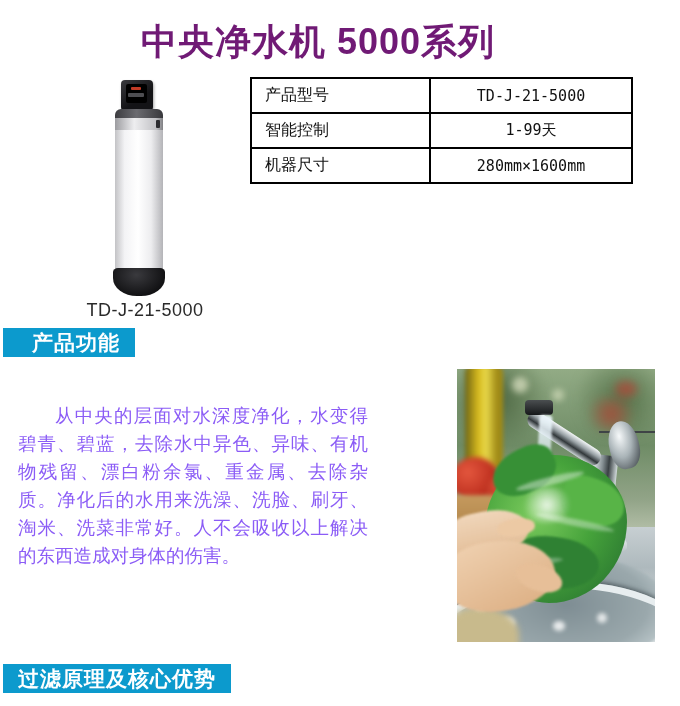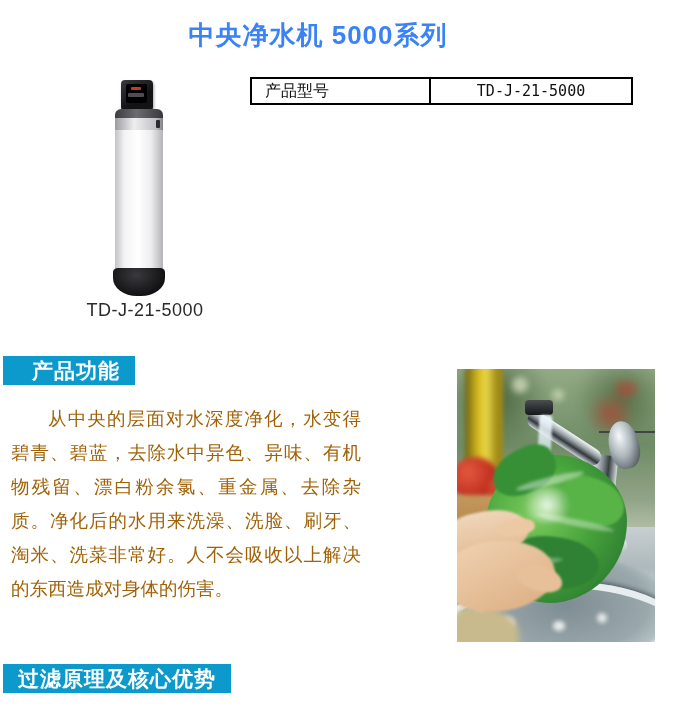"中央净水机 5000系列" .page-title { color: #3b82f6 -> #701a75; font-size: 26px -> 36px }
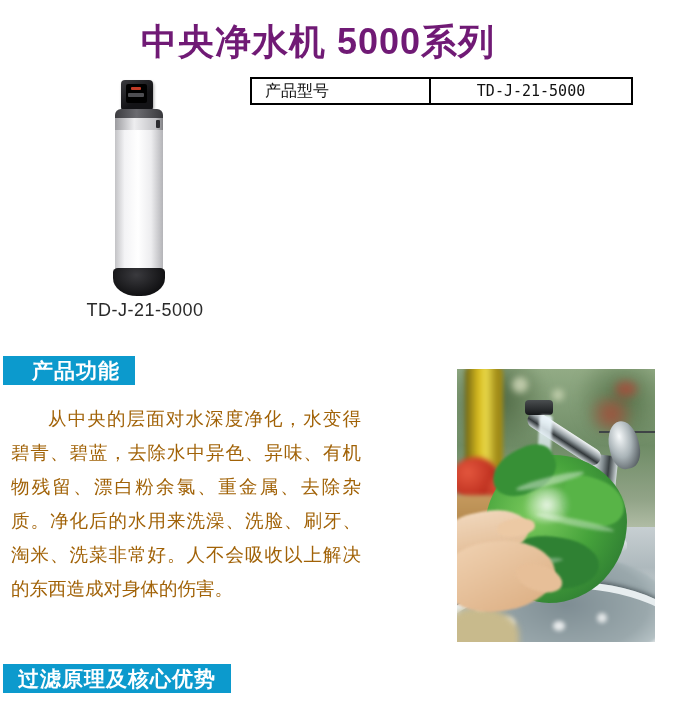"产品型号" .spec-table td { height: 26px -> 35px }
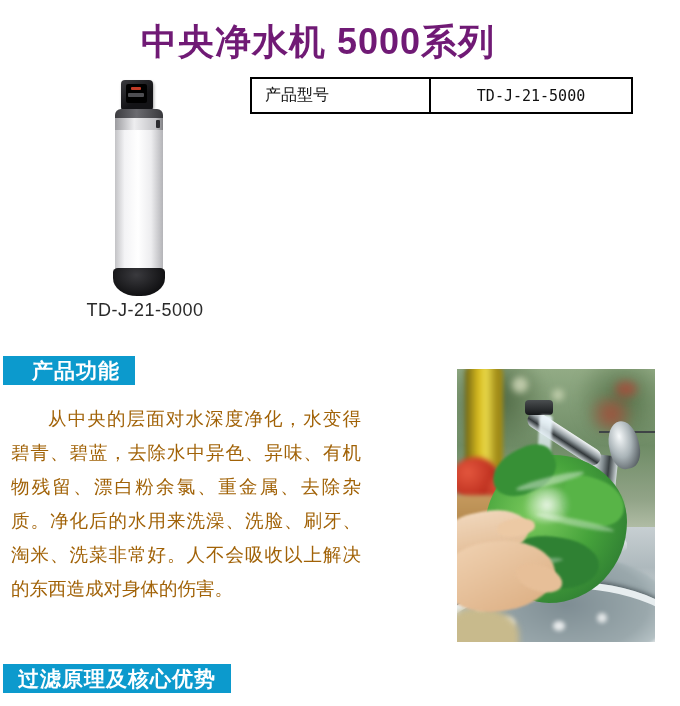"智能控制" tr { html: none -> <tr> <td>智能控制</td> <td>1-99天</td> </tr> }
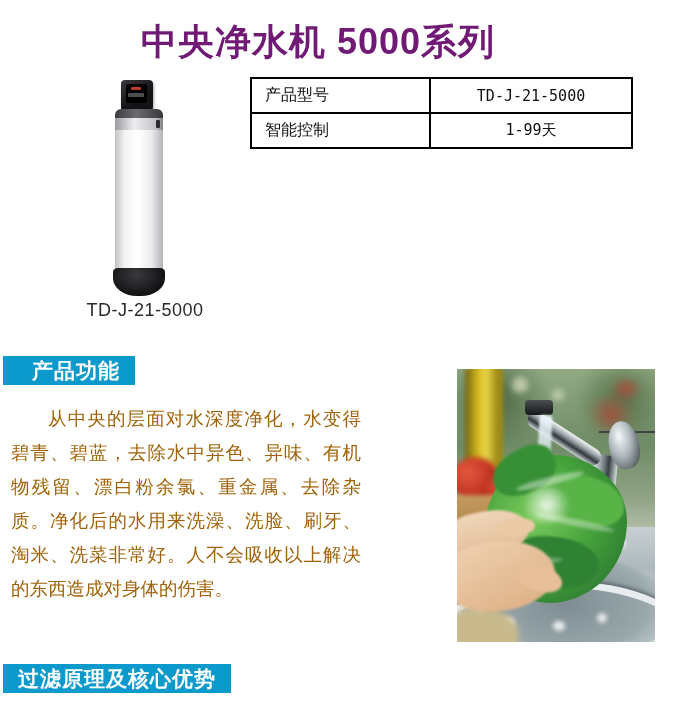"机器尺寸" tr { html: none -> <tr> <td>机器尺寸</td> <td>280mm×1600mm</td> </tr> }
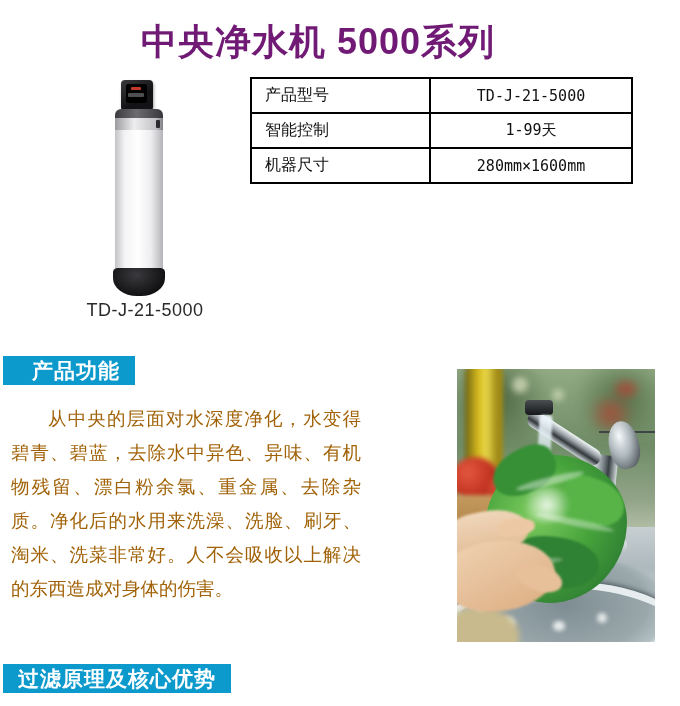"产品功能" .banner-features { top: 356px -> 328px }
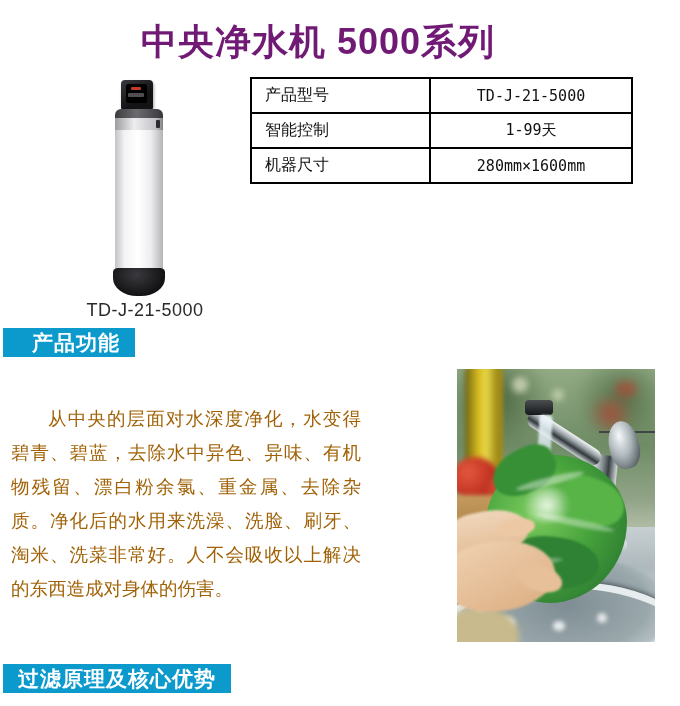"从中央的层面对水深度净化，水变得碧青、碧蓝，去除水中异色、异味、有机物残留、漂白" .feature-text { color: #a16207 -> #8b5cf6; left: 11px -> 18px; line-height: 34px -> 28px }
